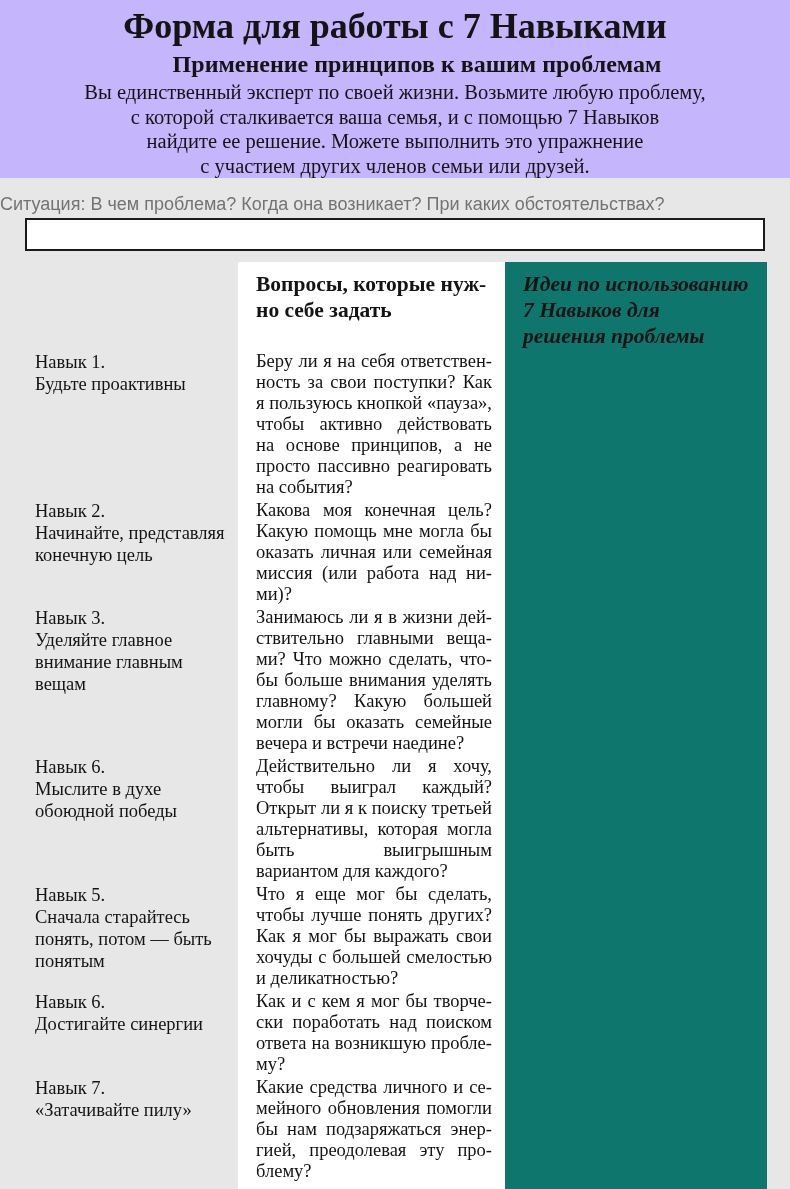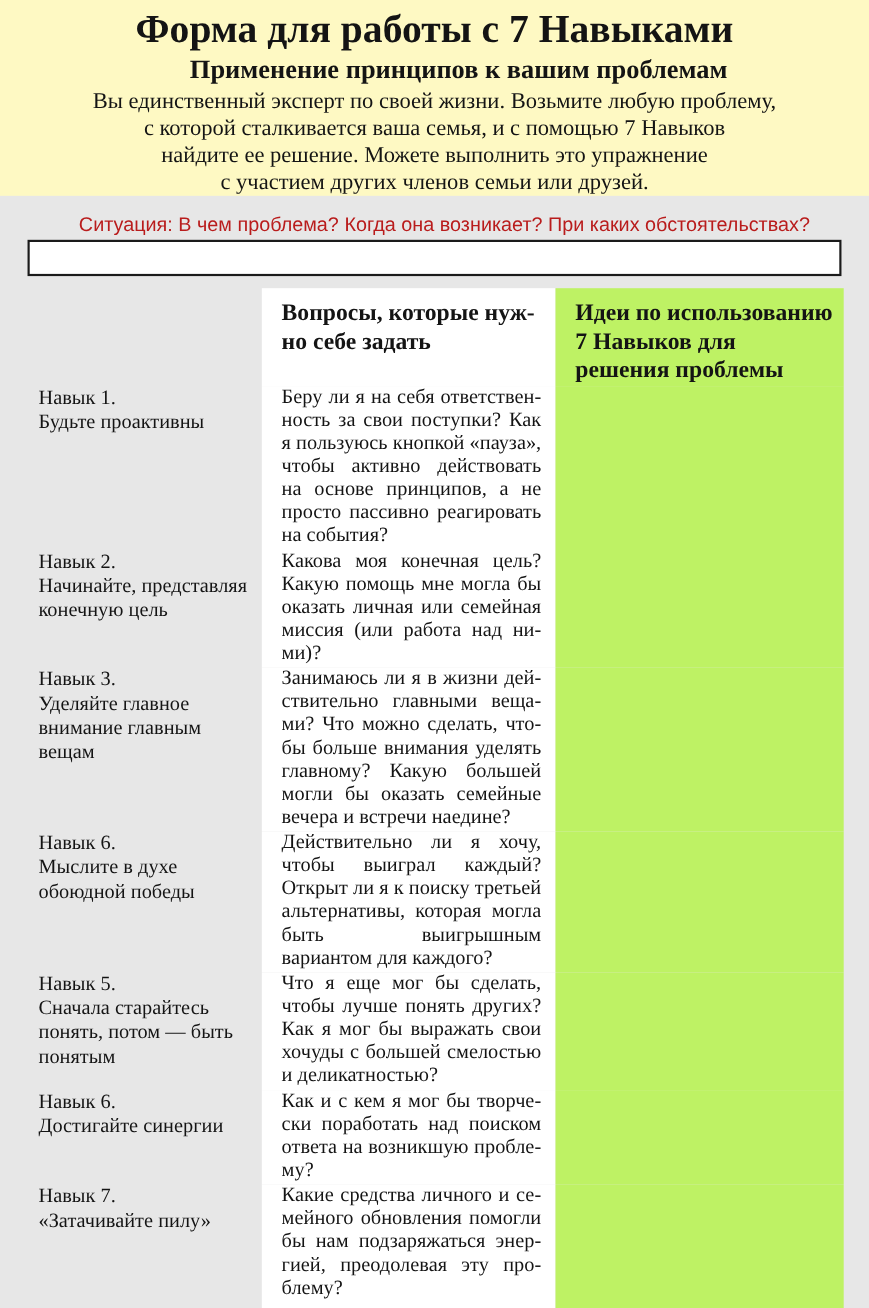"Форма для работы с 7" .masthead { background: #fef9c3 -> #c4b5fd }
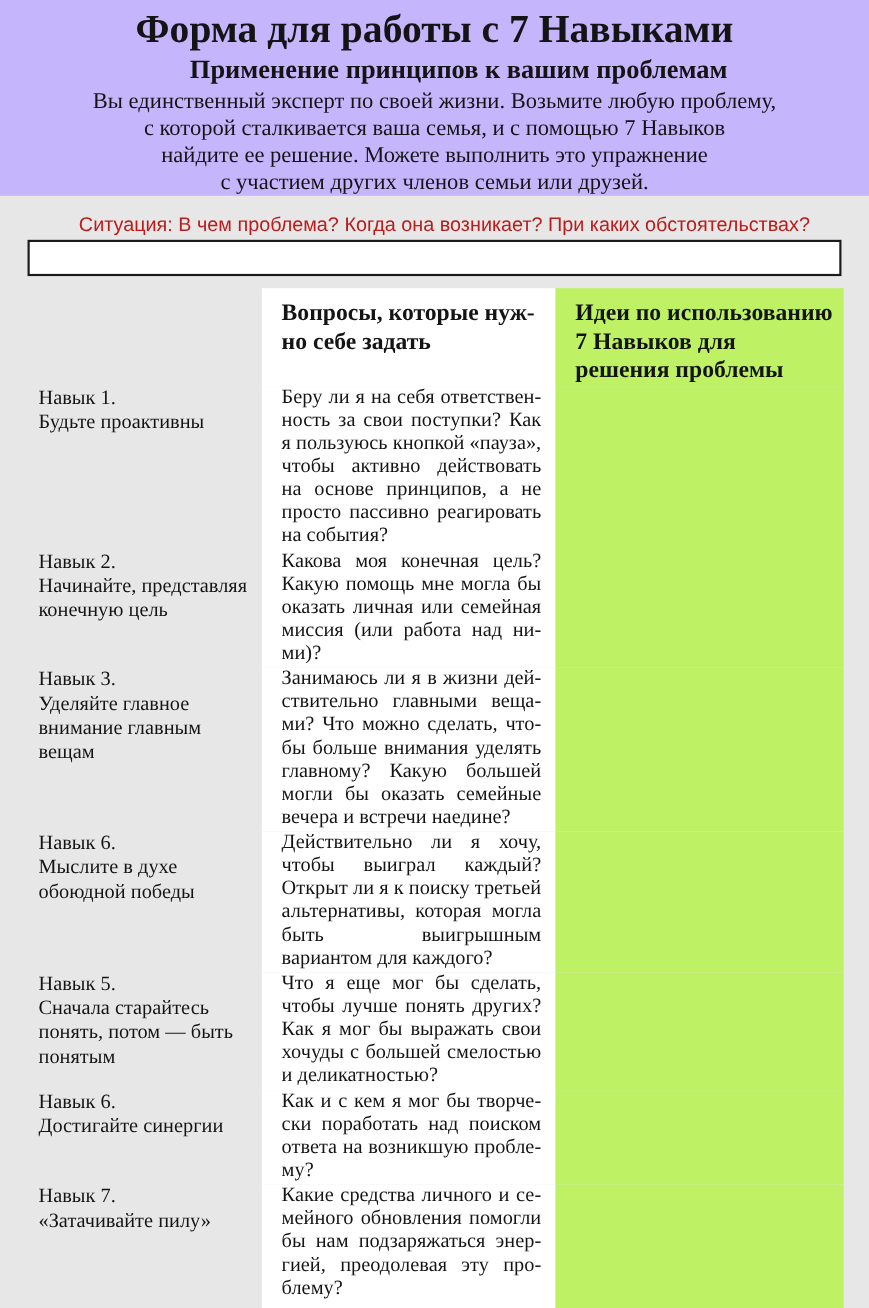"Ситуация: В чем проблема? Когда" .situation-label { color: #b91c1c -> #737373; margin-left: 18px -> none; text-align: center -> none }
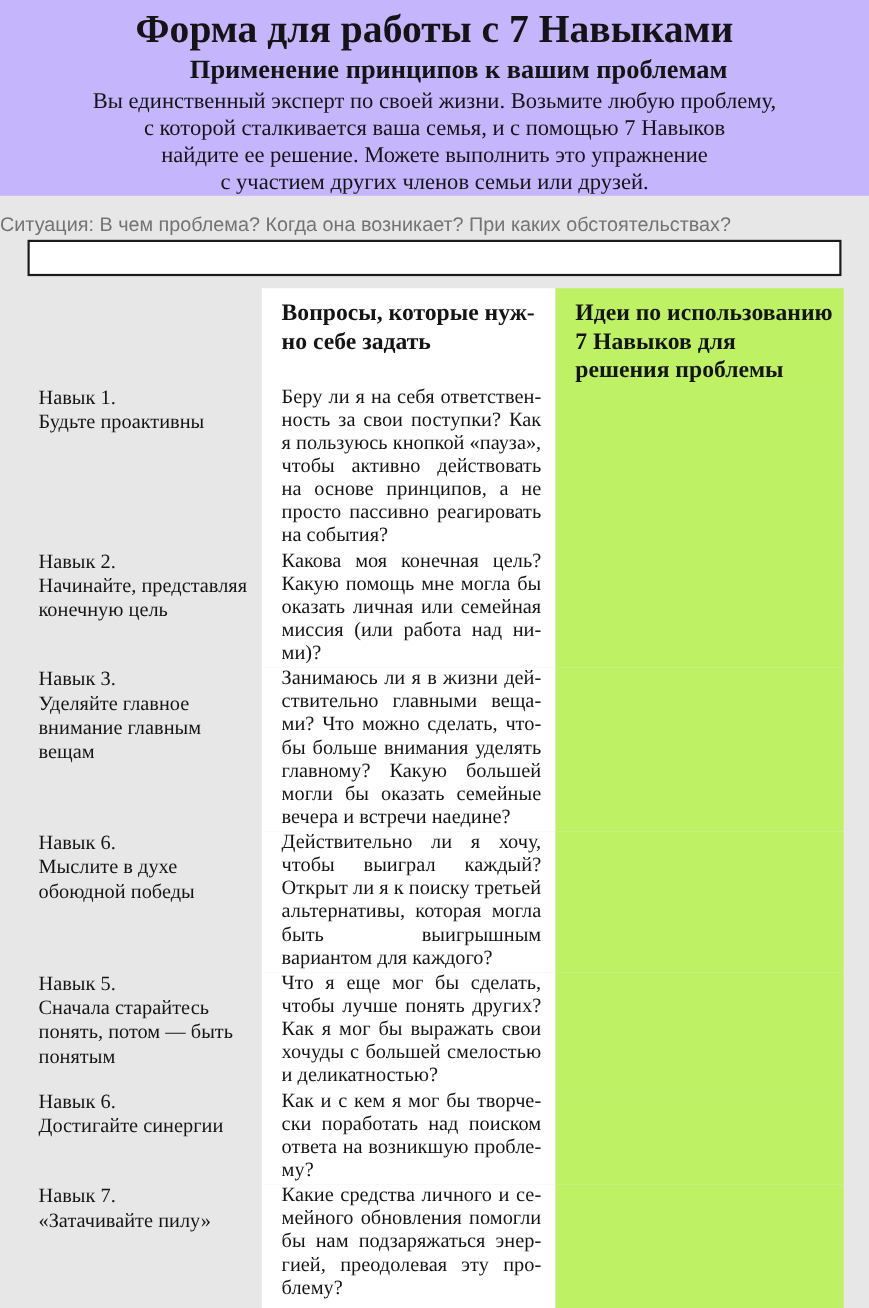"Идеи по использованию" .i-col { background: #bef264 -> #0f766e; font-style: none -> italic }
